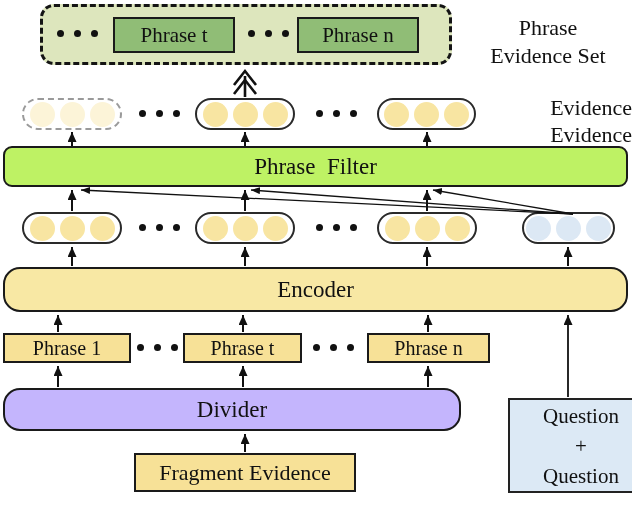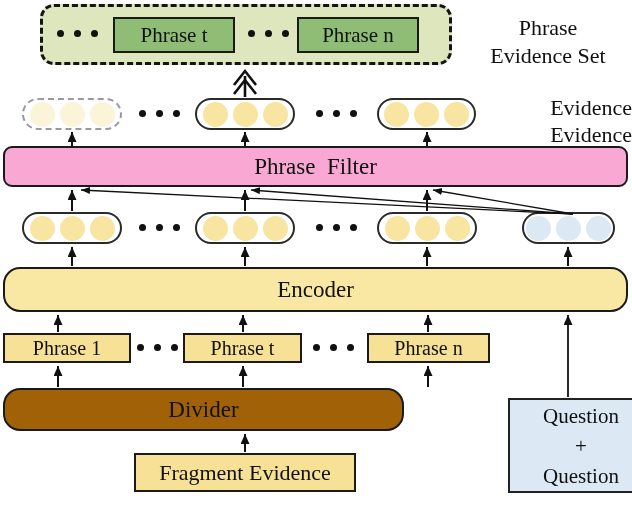"Phrase Filter" div.rbox { background: #f9a8d4 -> #bef264 }
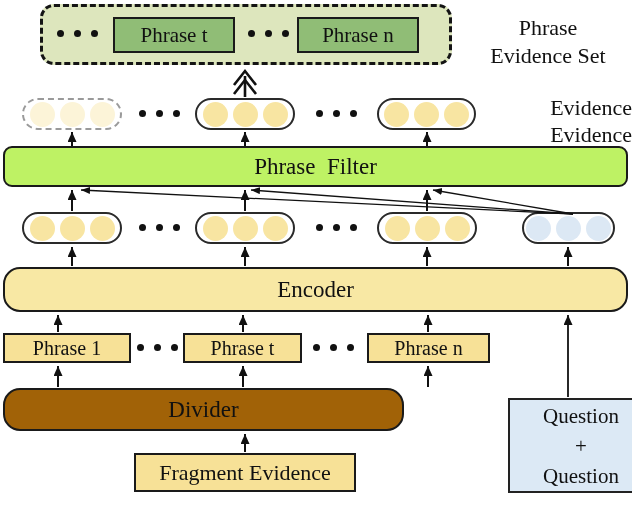"Divider" div.rbox { background: #a16207 -> #c4b5fd; width: 401px -> 458px }
